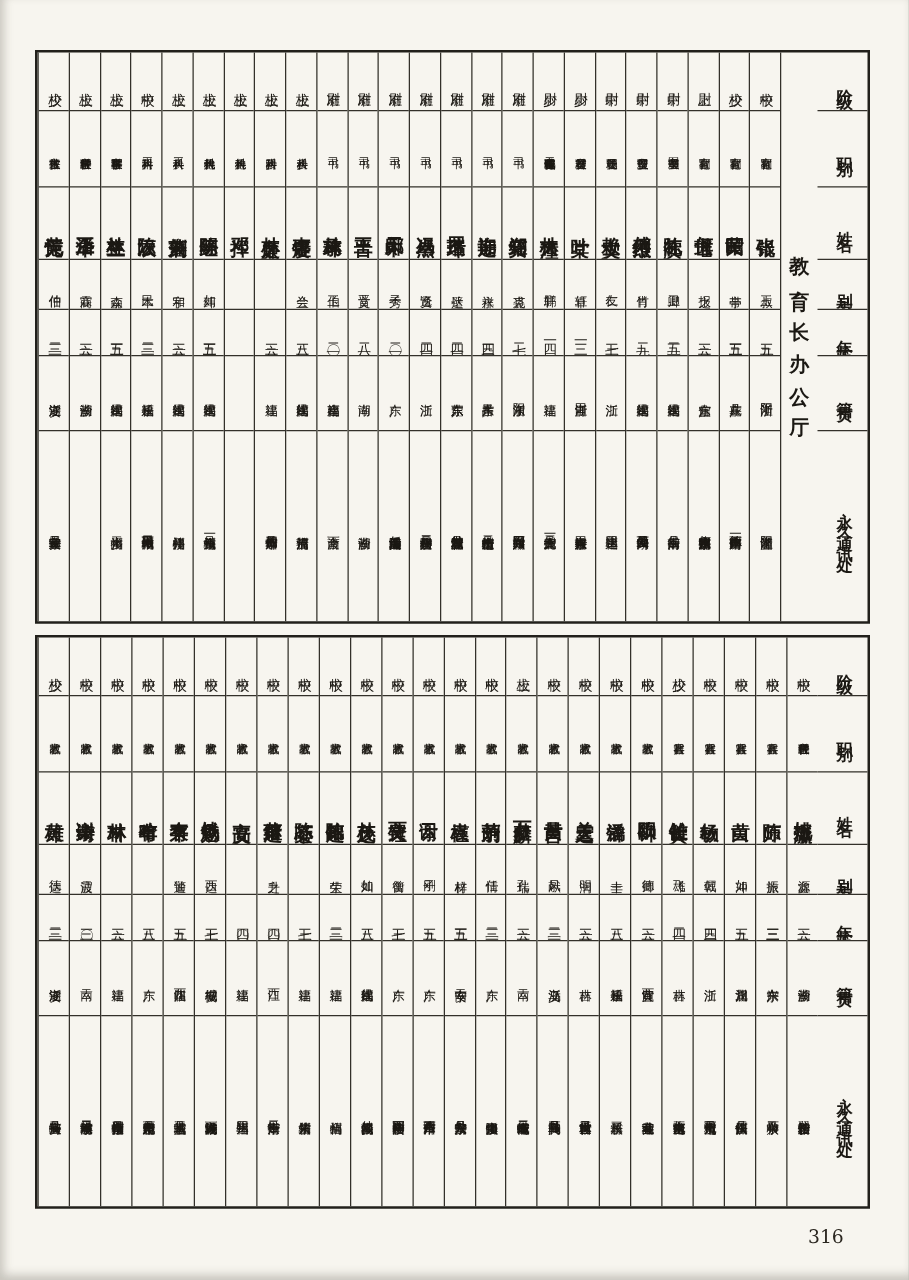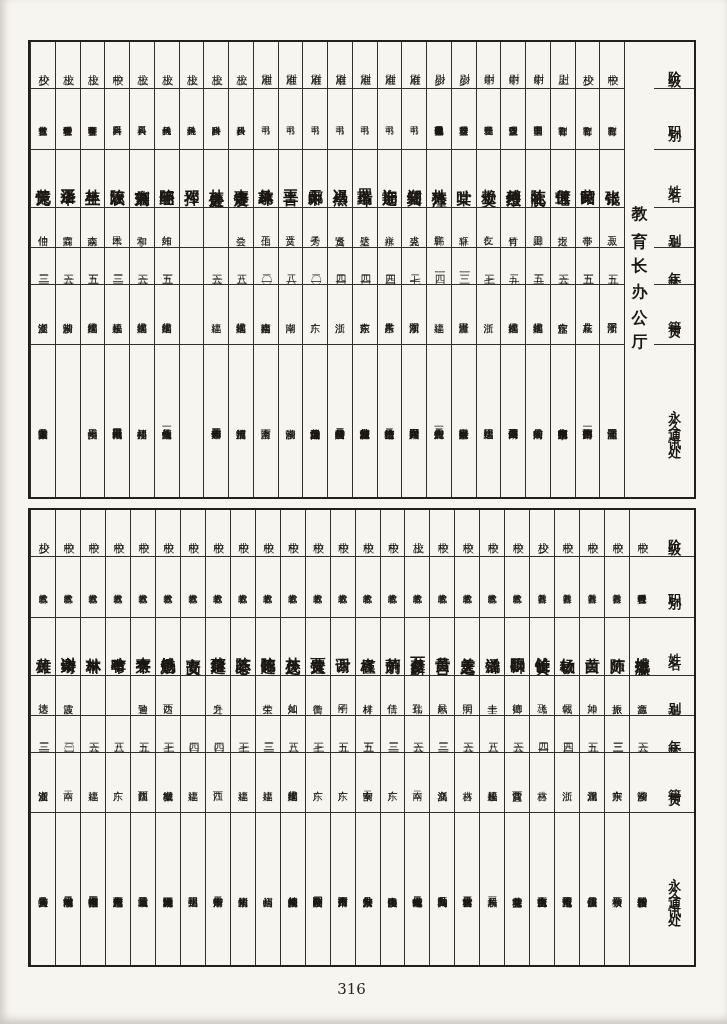"316" .pagenum { text-align: center -> right }
